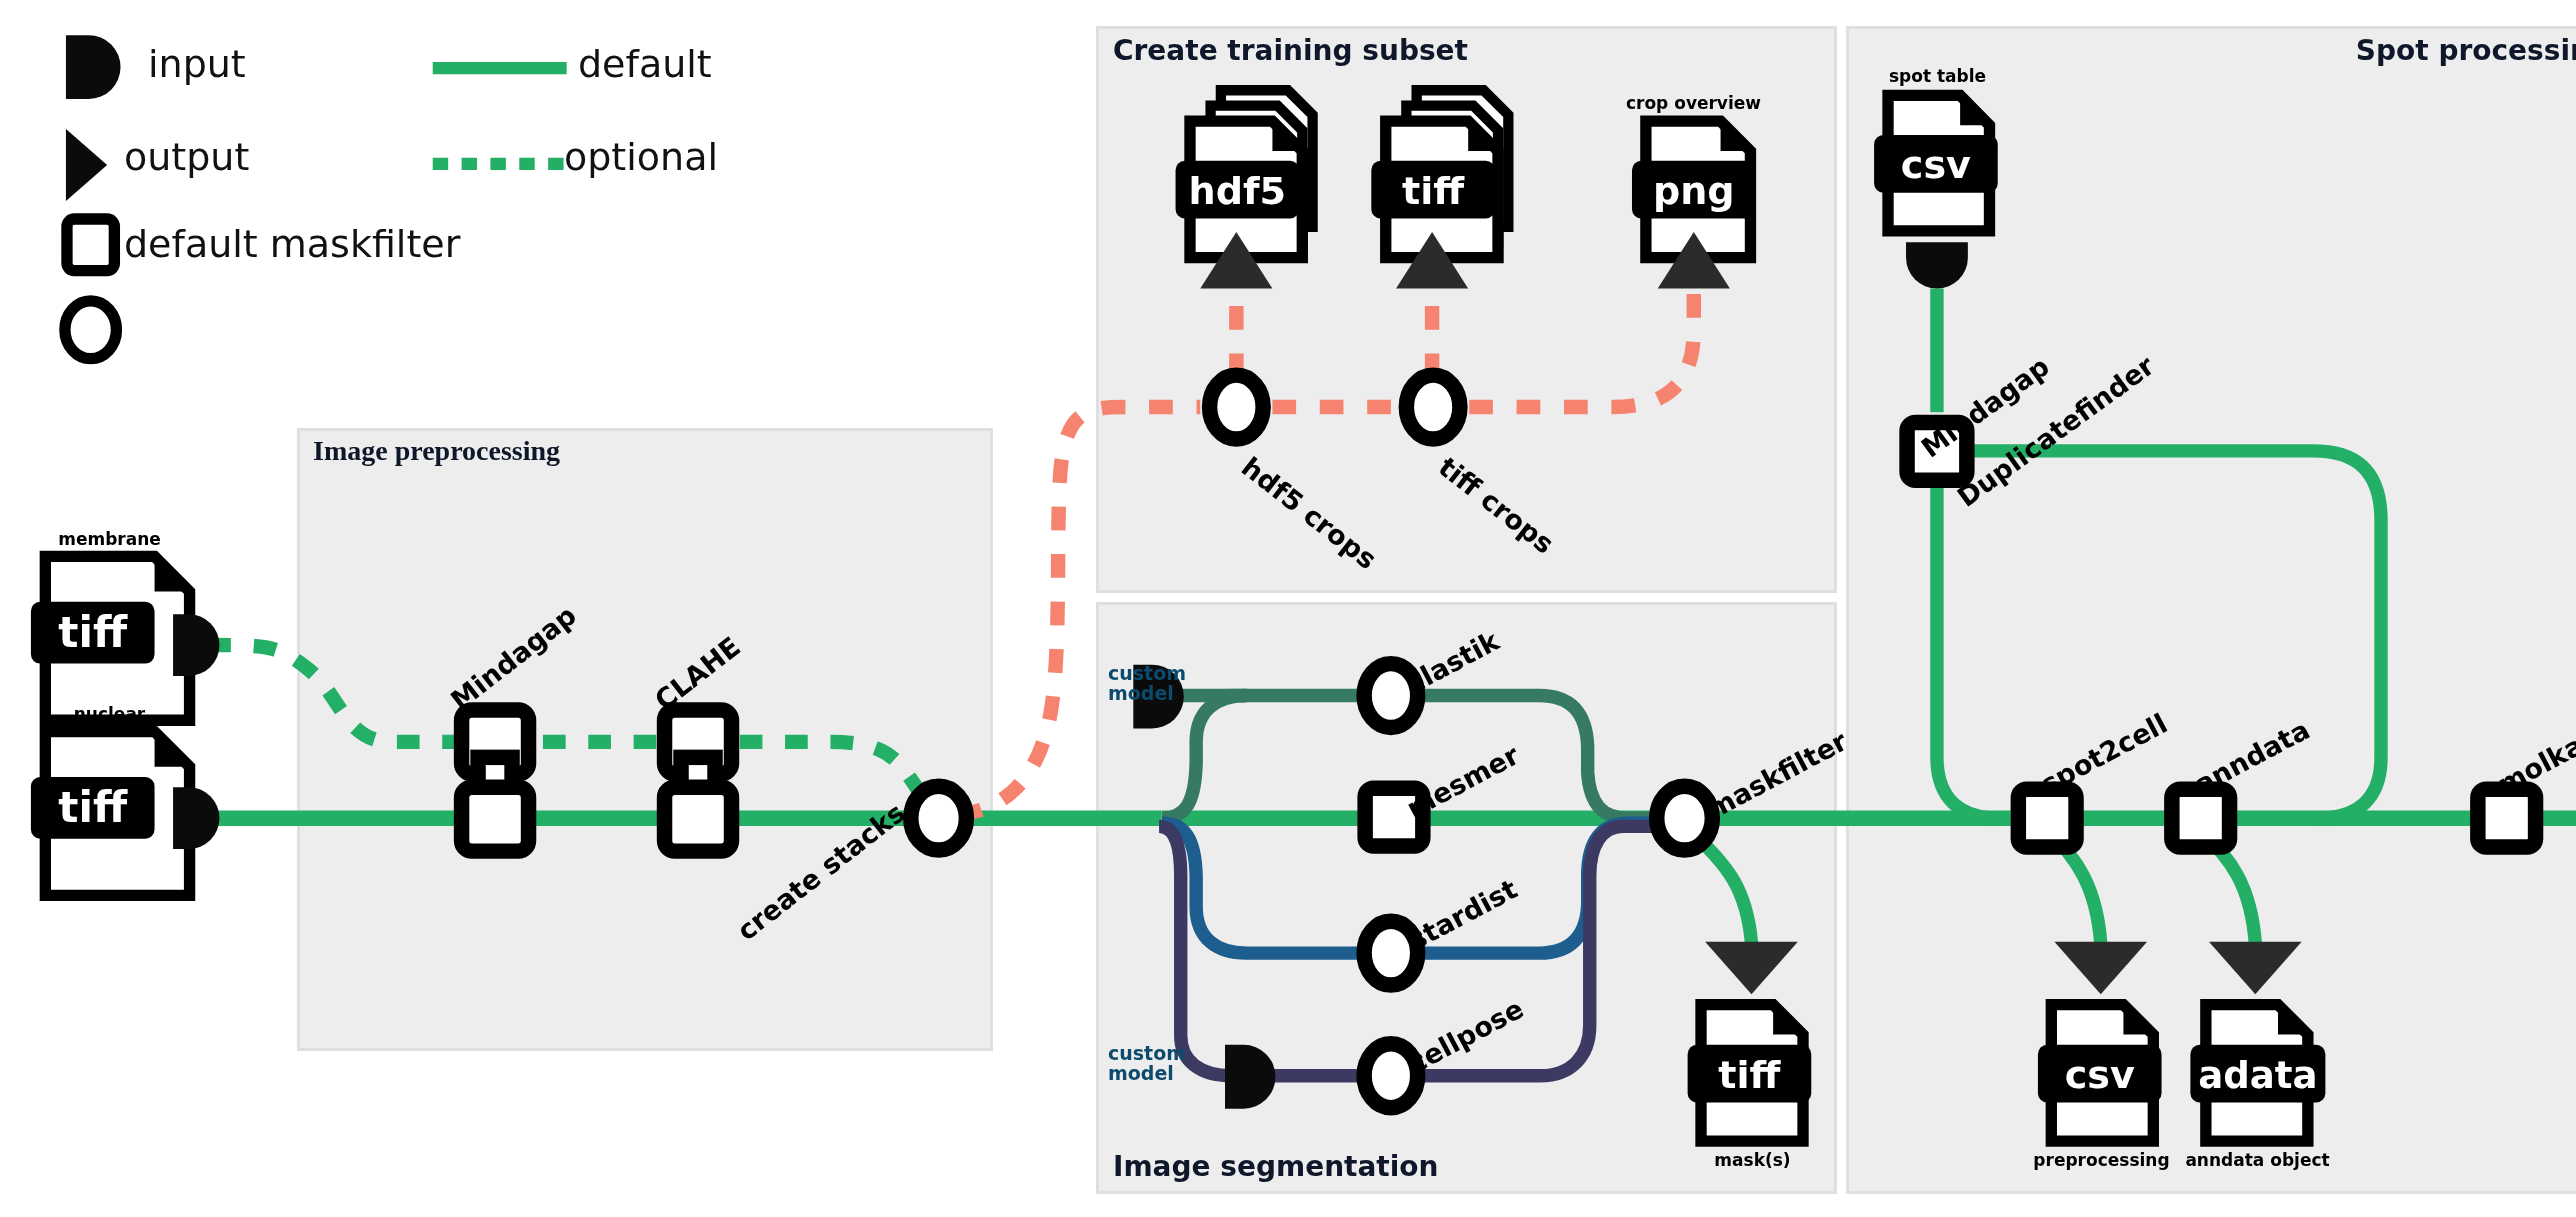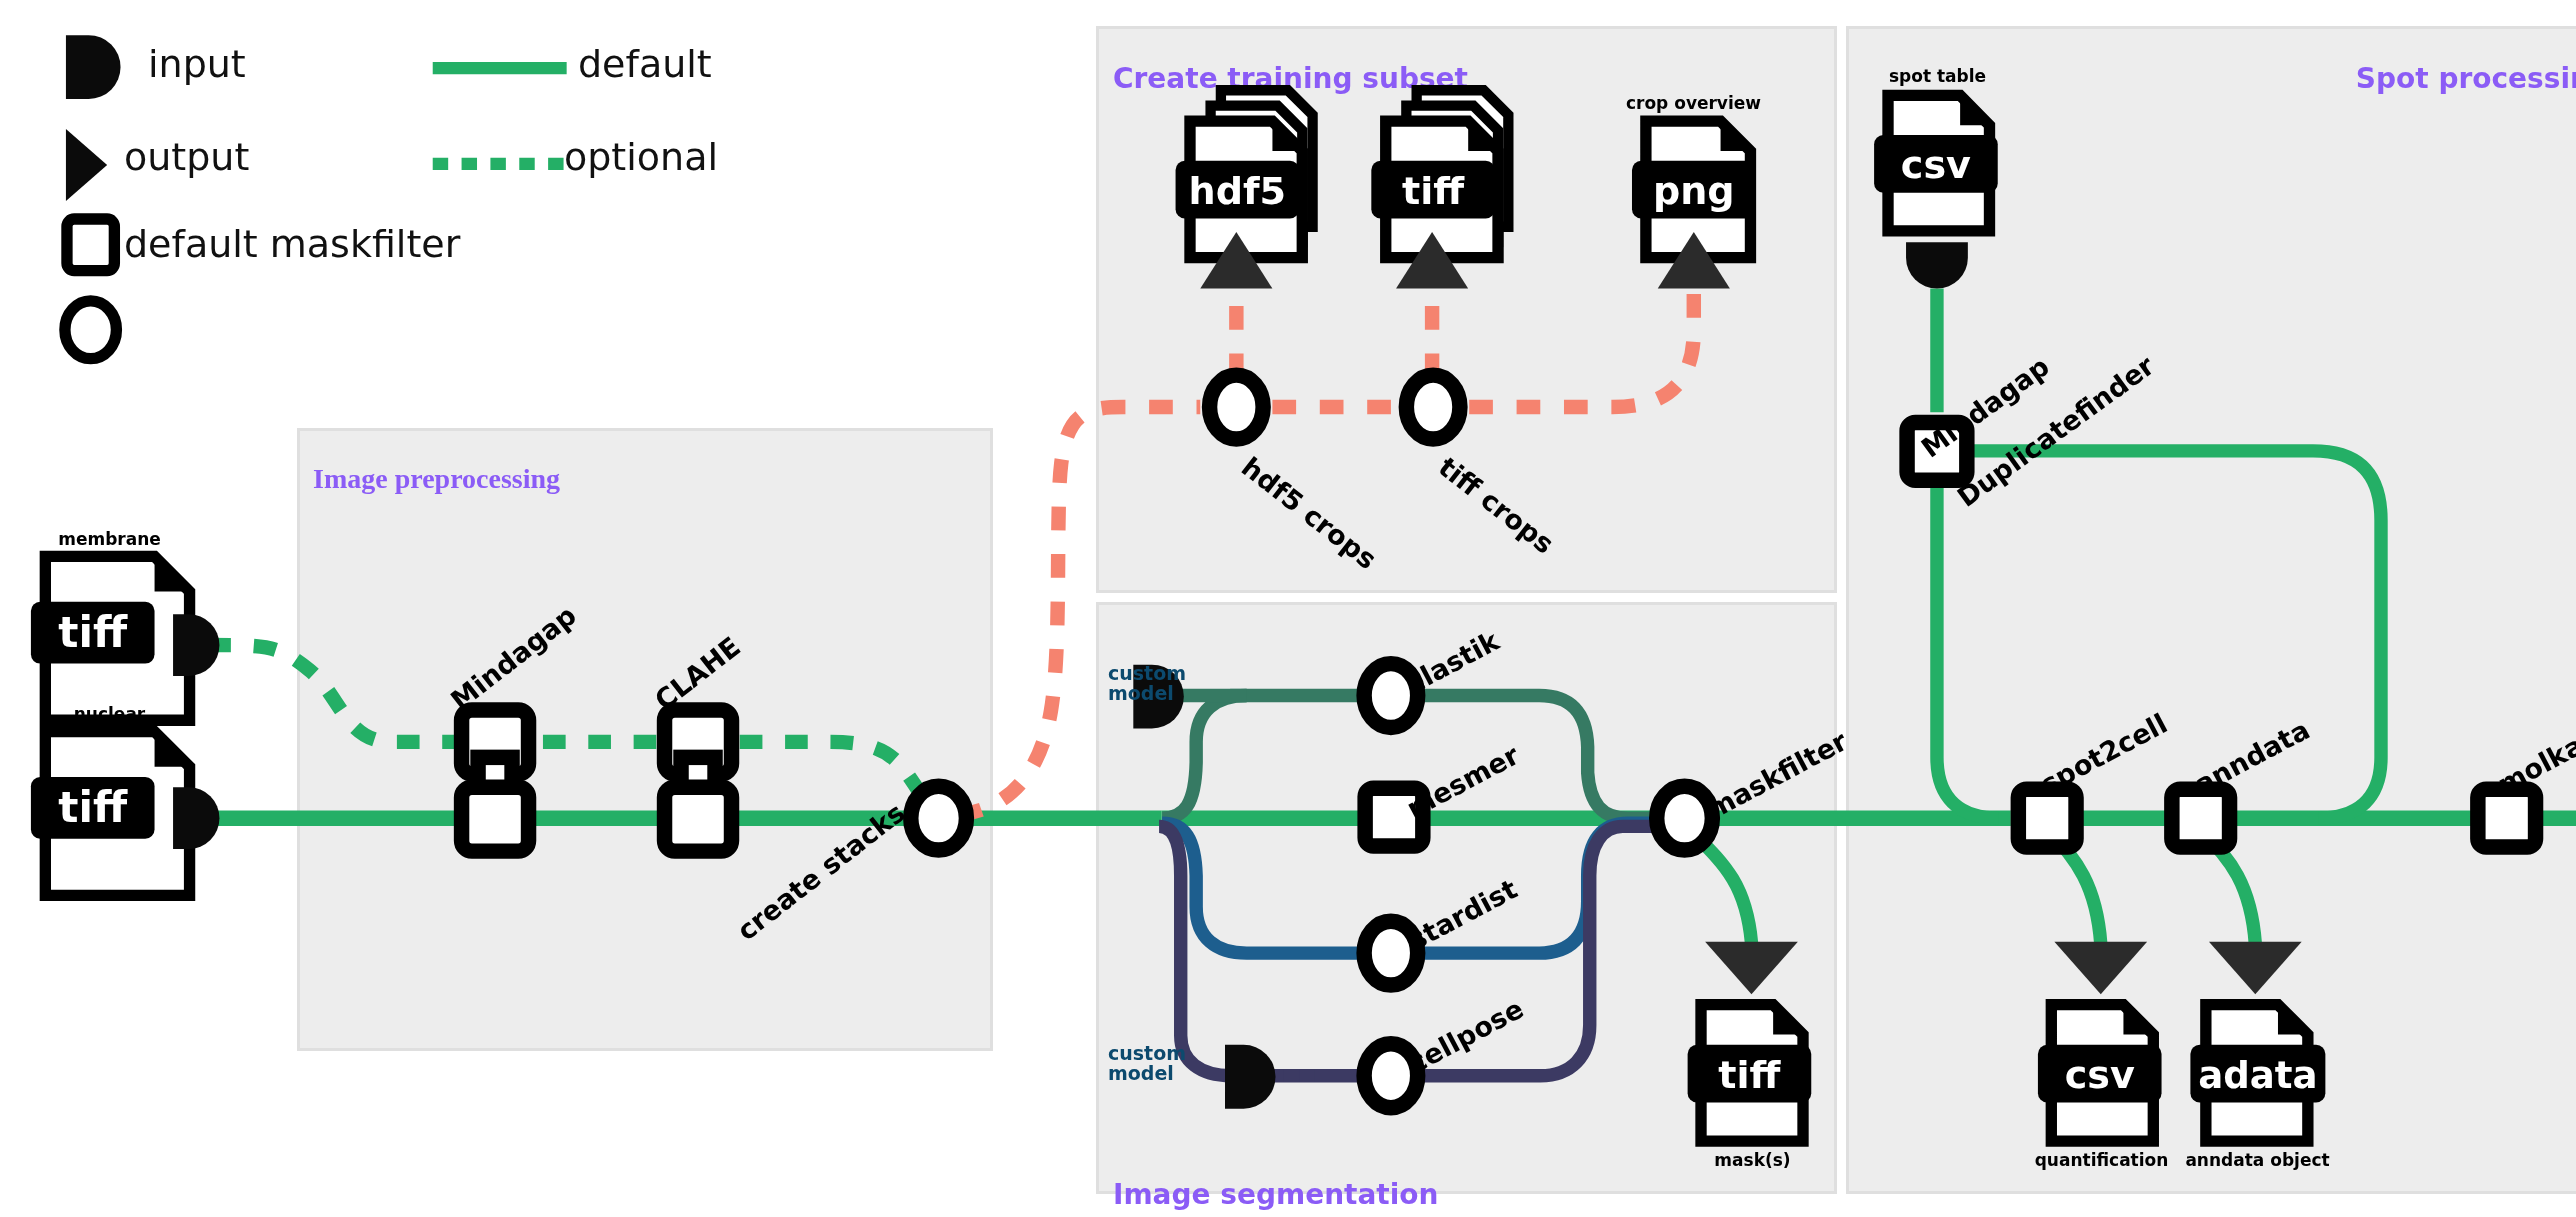"Create training subset" .panel-title { color: #8b5cf6 -> #0f172a; margin-top: 28px -> none }
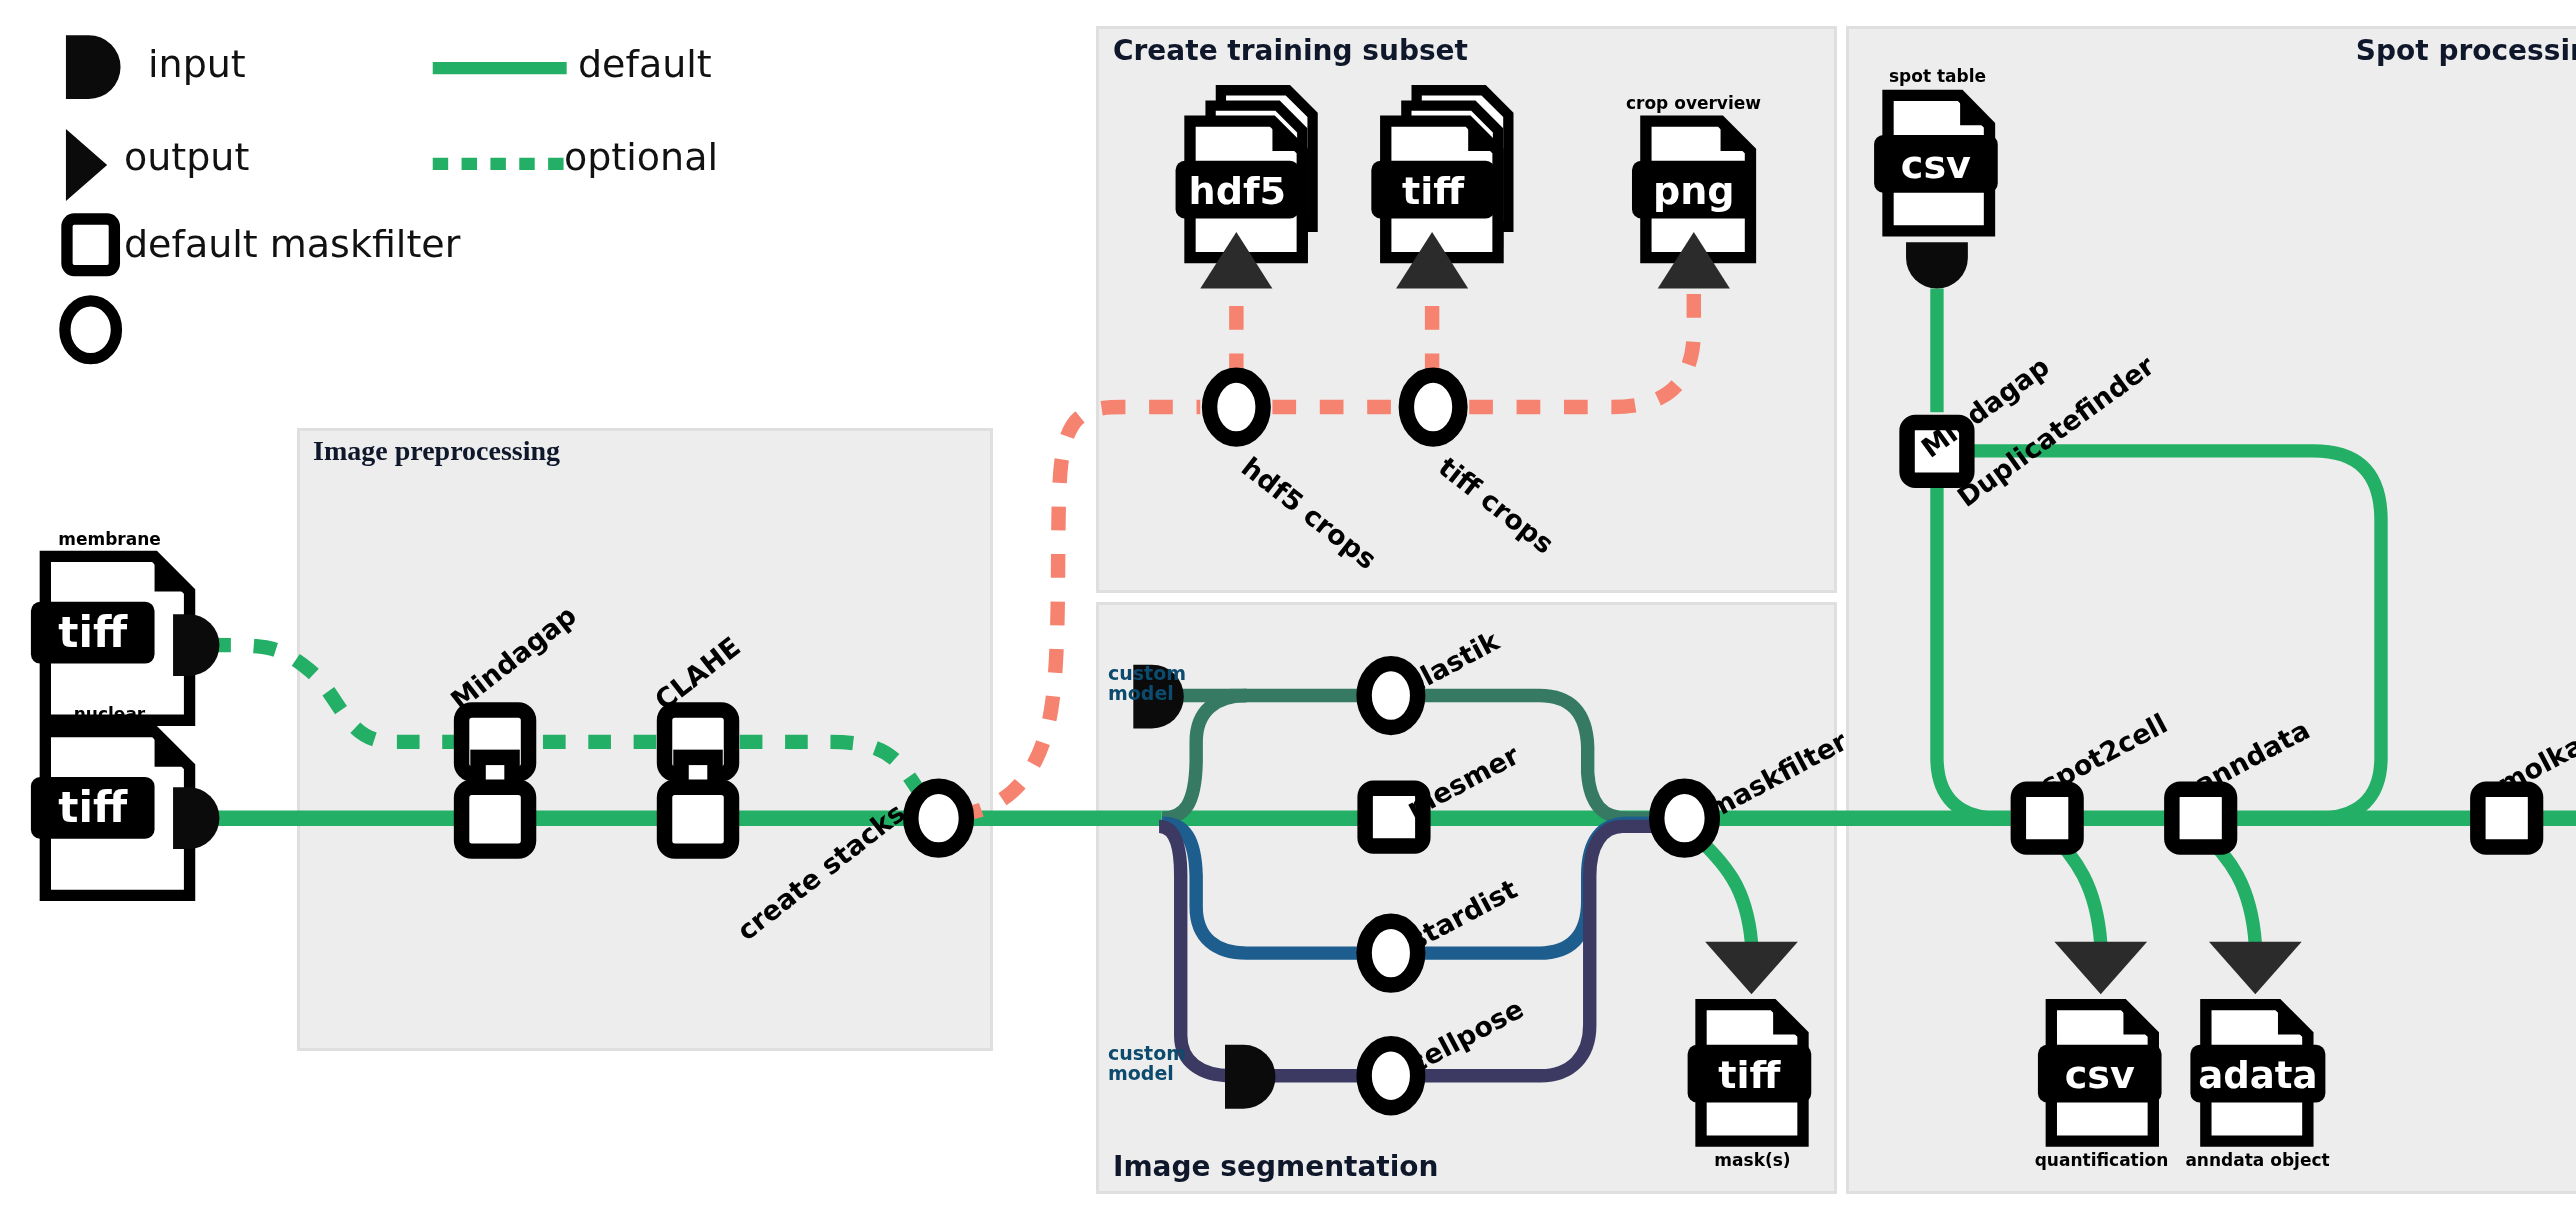"quantification" div.lbl { text: quantification -> preprocessing }
